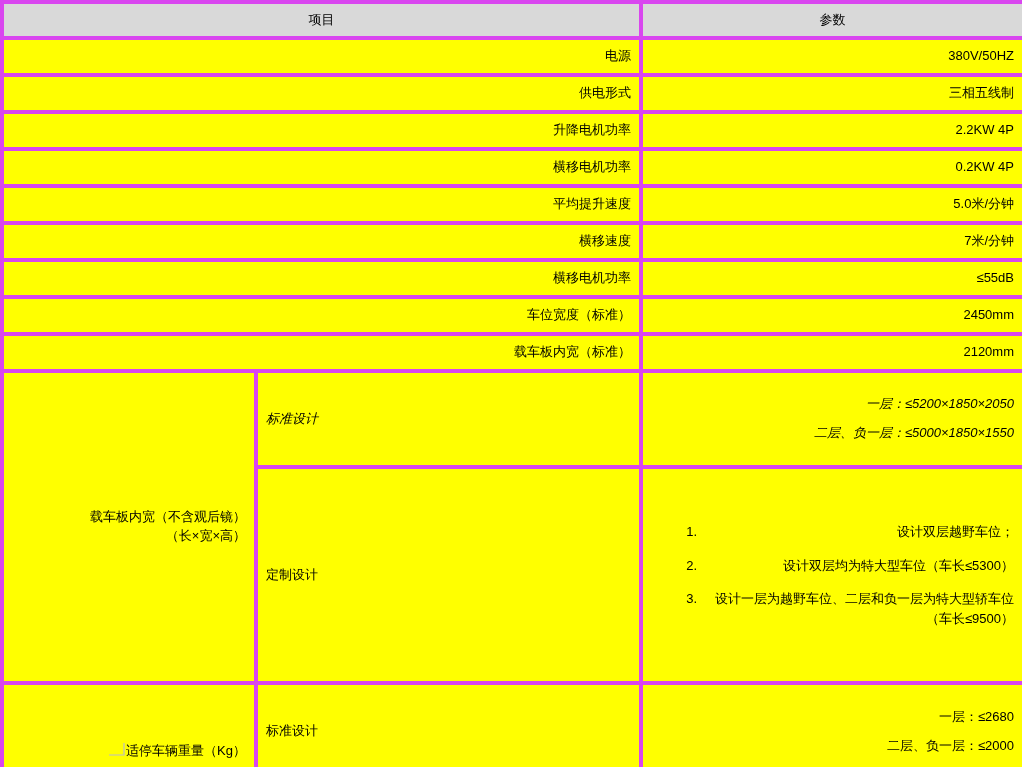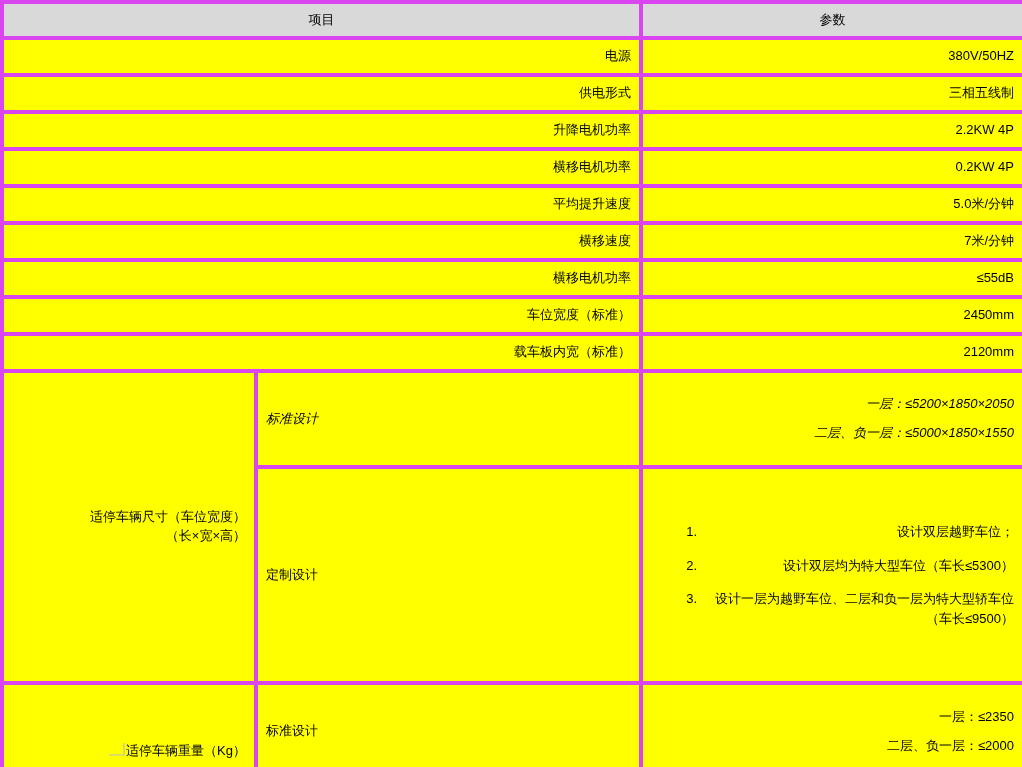"适停车辆尺寸（车位宽度）" div { text: 适停车辆尺寸（车位宽度 -> 载车板内宽（不含观后镜 }
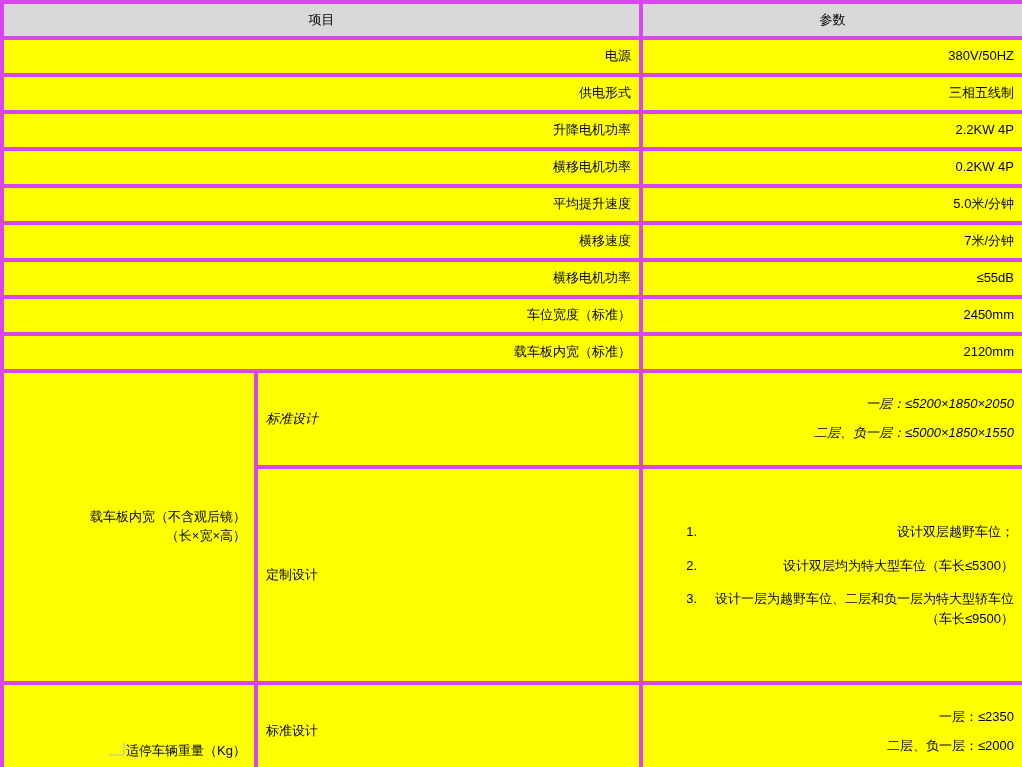"一层：≤2350" div.val-line { text: 2350 -> 2680 }
